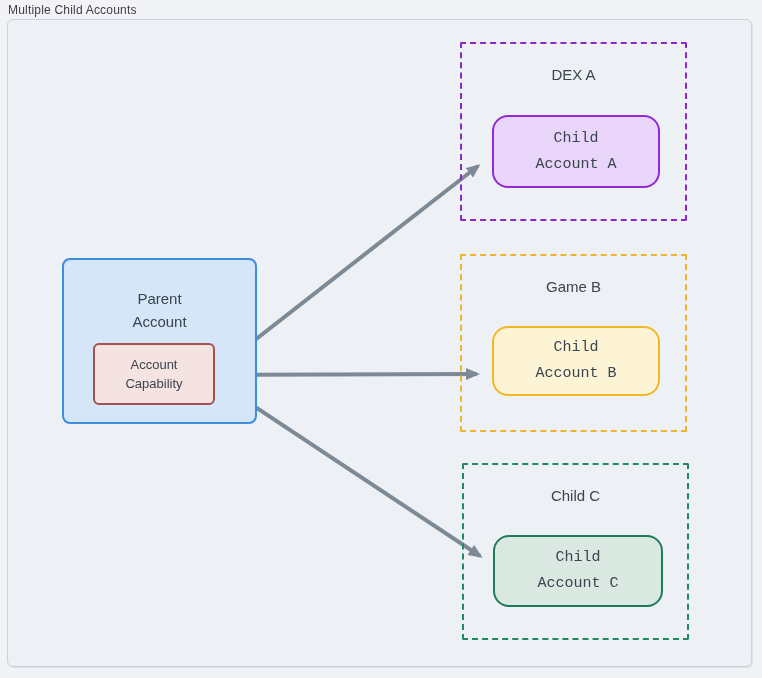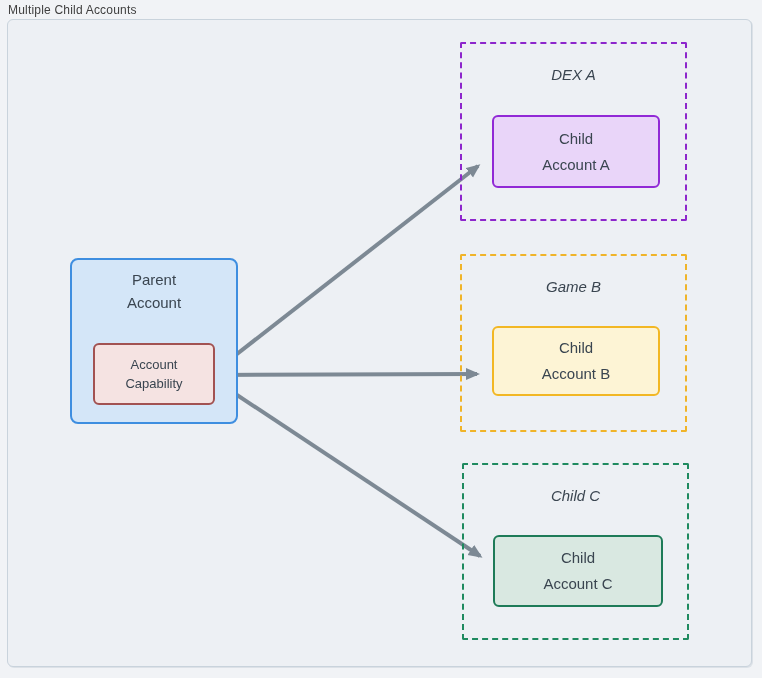"DEX A" .platform-label { font-style: italic -> none }
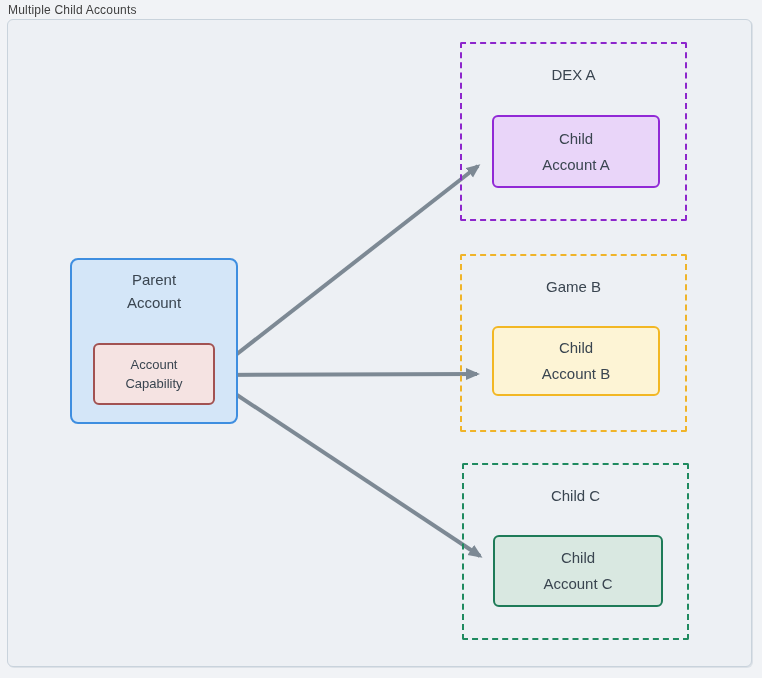"Child" .child-box { border-radius: 6px -> 16px; font-family: none -> Liberation Mono, monospace }
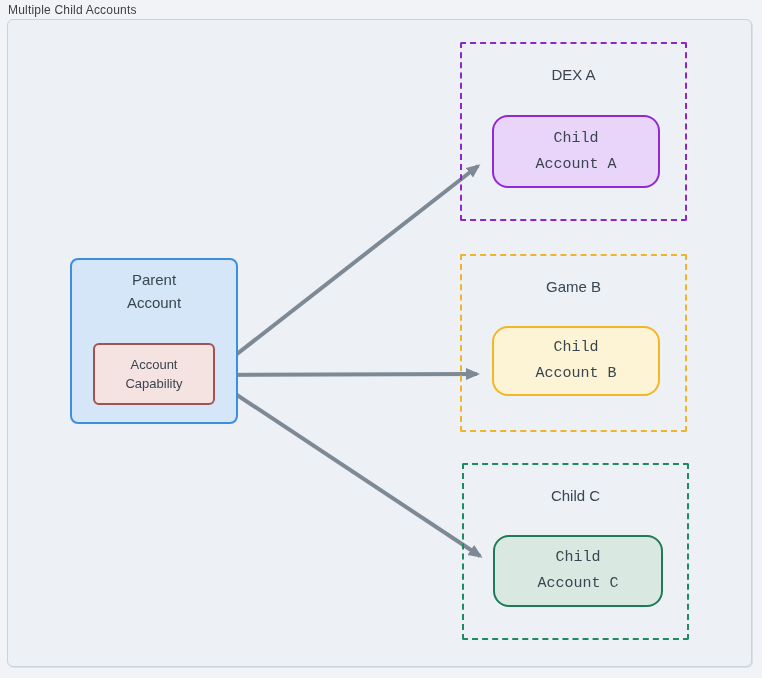"Parent" .parent-box { left: 70px -> 62px; padding-top: 8px -> 27px; width: 168px -> 195px }
